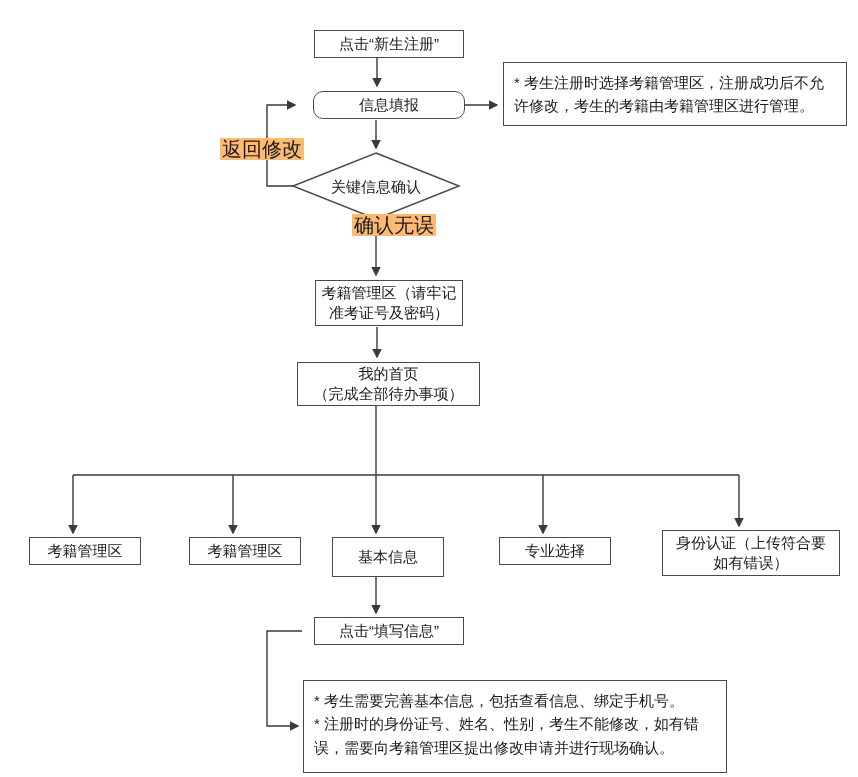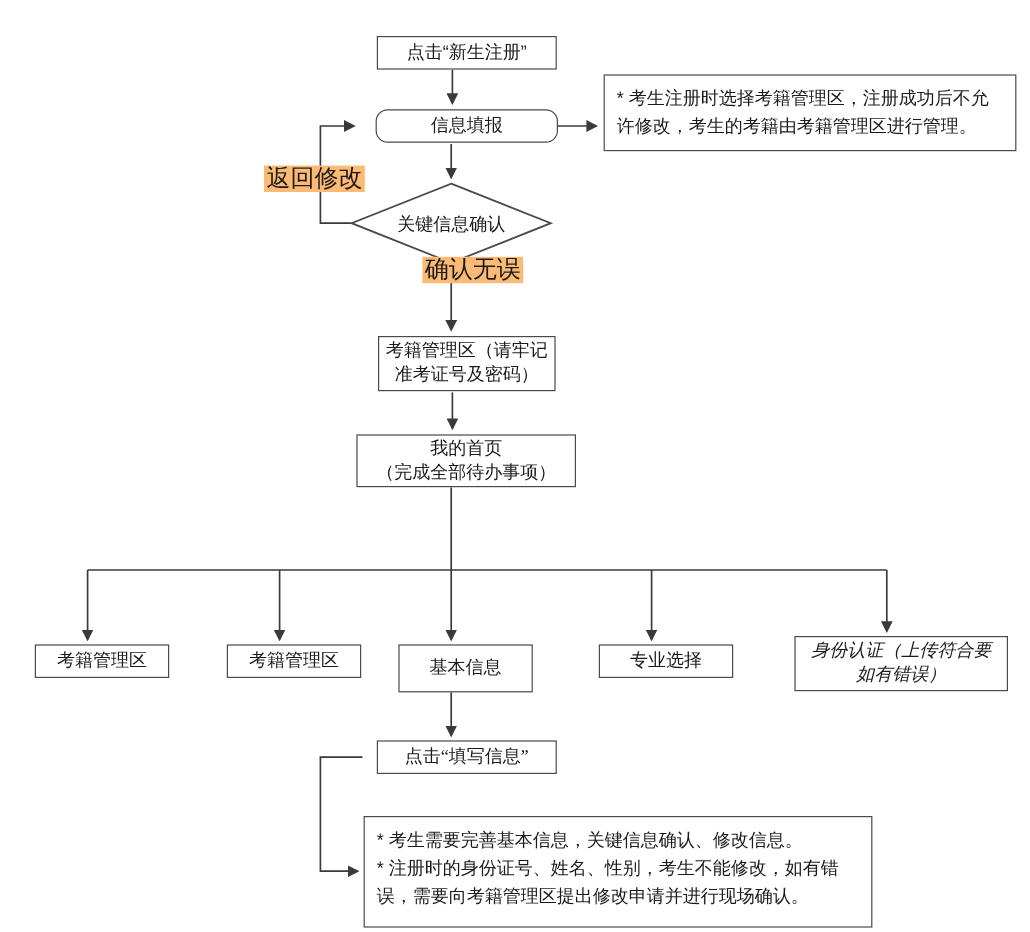"身份认证（上传符合要" div.node { font-style: italic -> none }
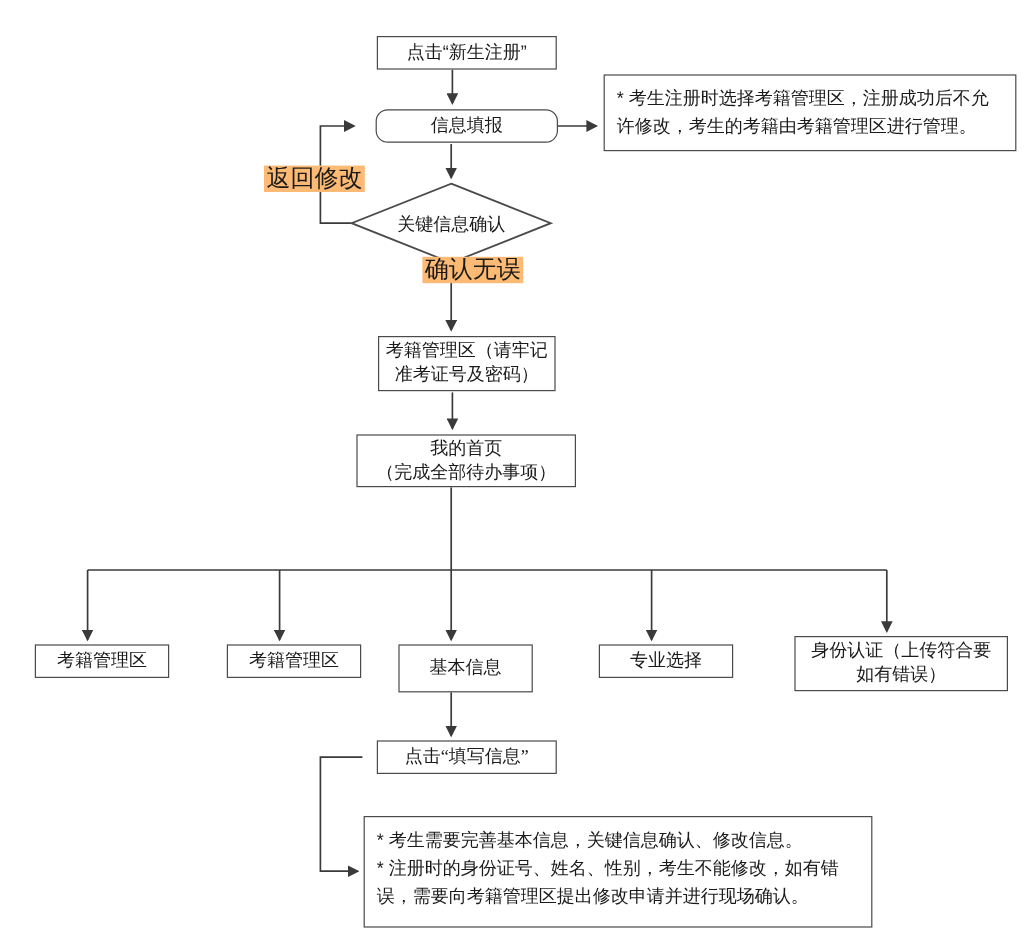"点击“填写信息”" div.node { font-family: Liberation Serif, serif -> none }
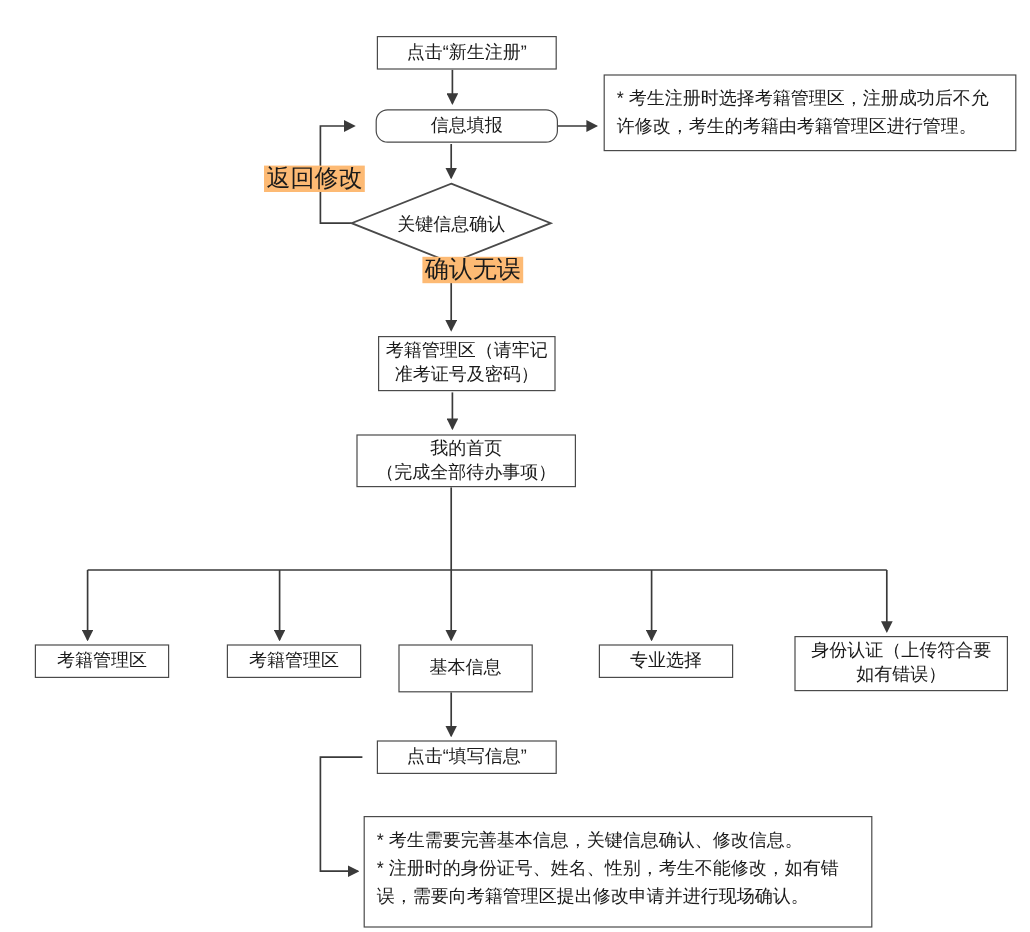"* 考生需要完善基本信息，关键信息确认、修改信息。" div { text: 关键信息确认、修改信息 -> 包括查看信息、绑定手机号 }
